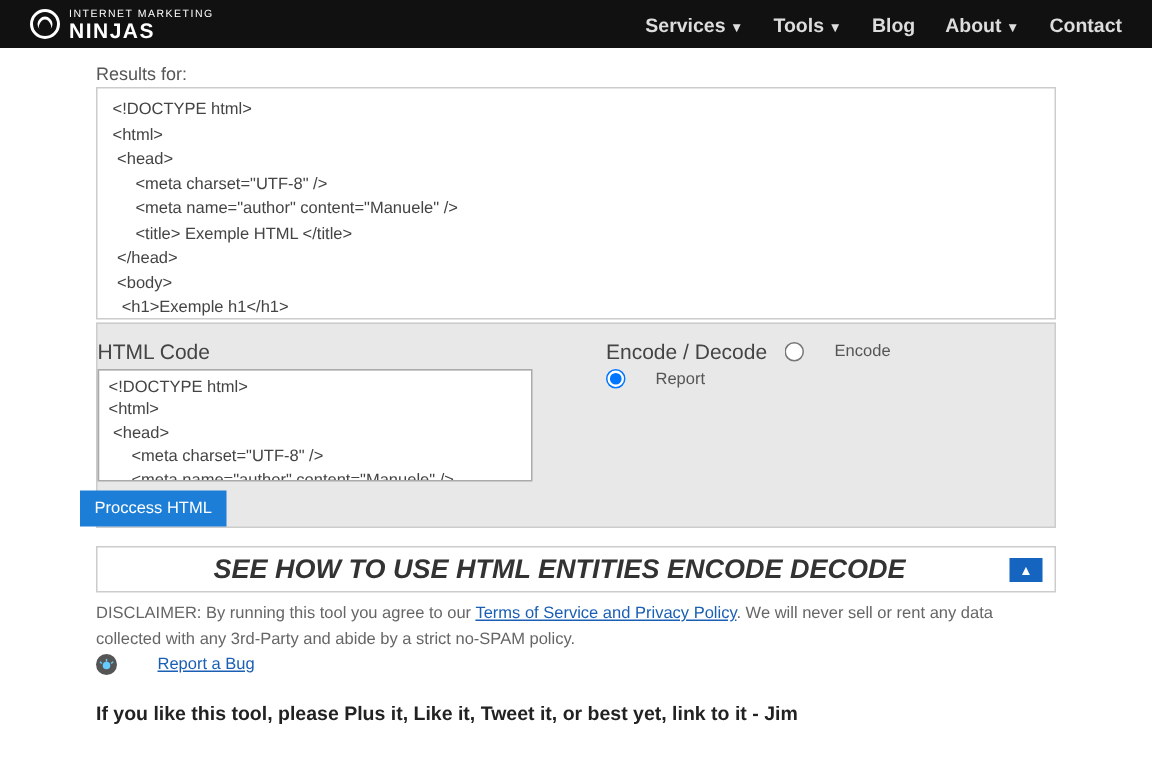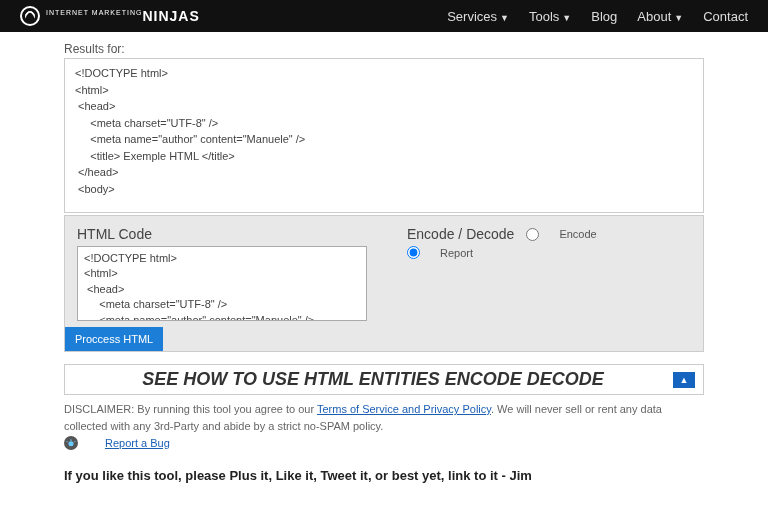"NINJAS" .logo-text { flex-direction: row -> column }
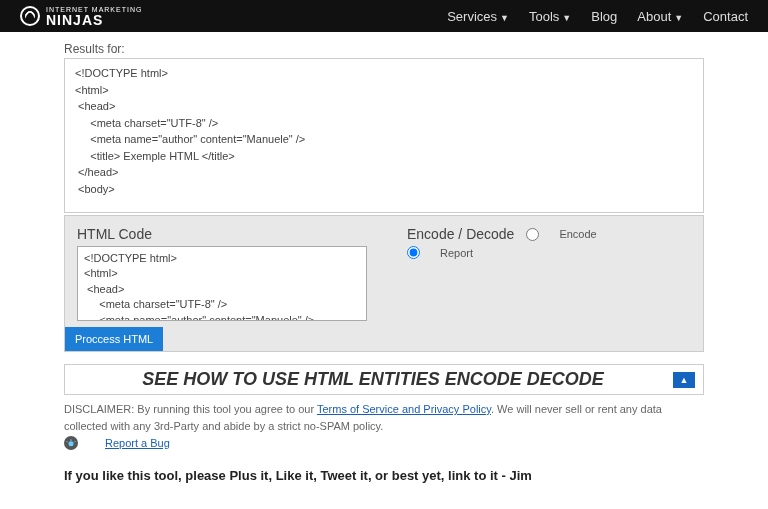"Services ▼" .nav-links { font-weight: none -> bold }
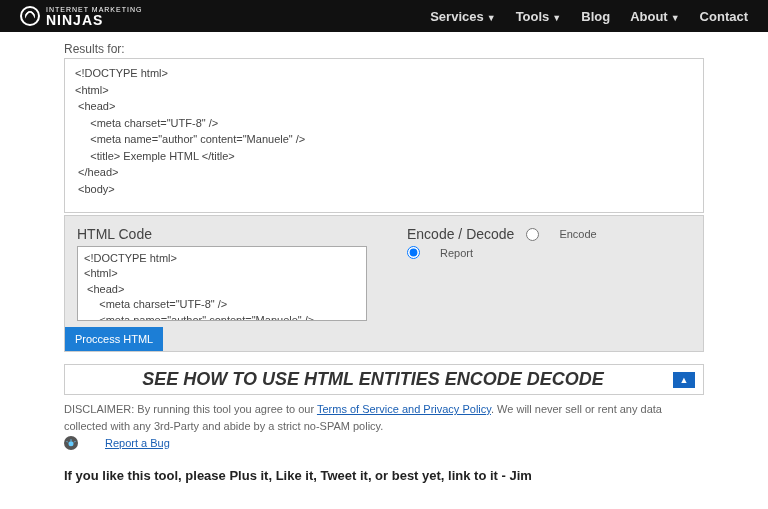"<h1>Exemple h1</h1>" div { html: none -> <div> &lt;h1&gt;Exemple h1&lt;/h1&gt;</div> }
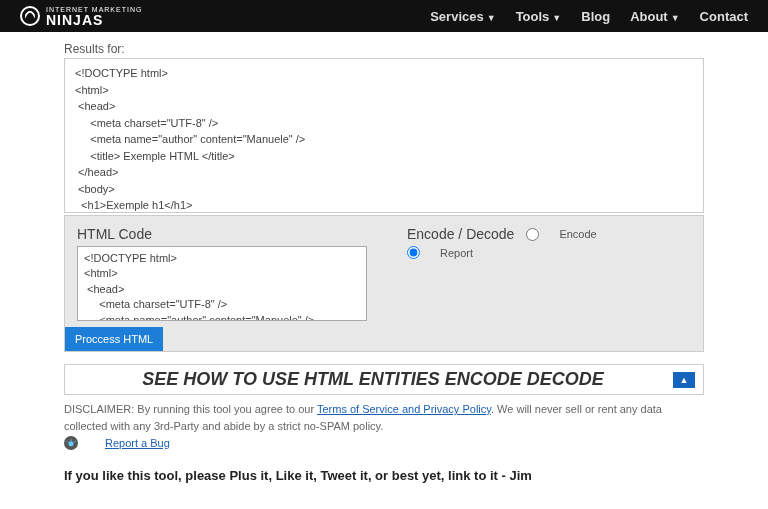"HTML Code" .form-panel { padding: 10px 12px 0 -> 10px 0 0 }
